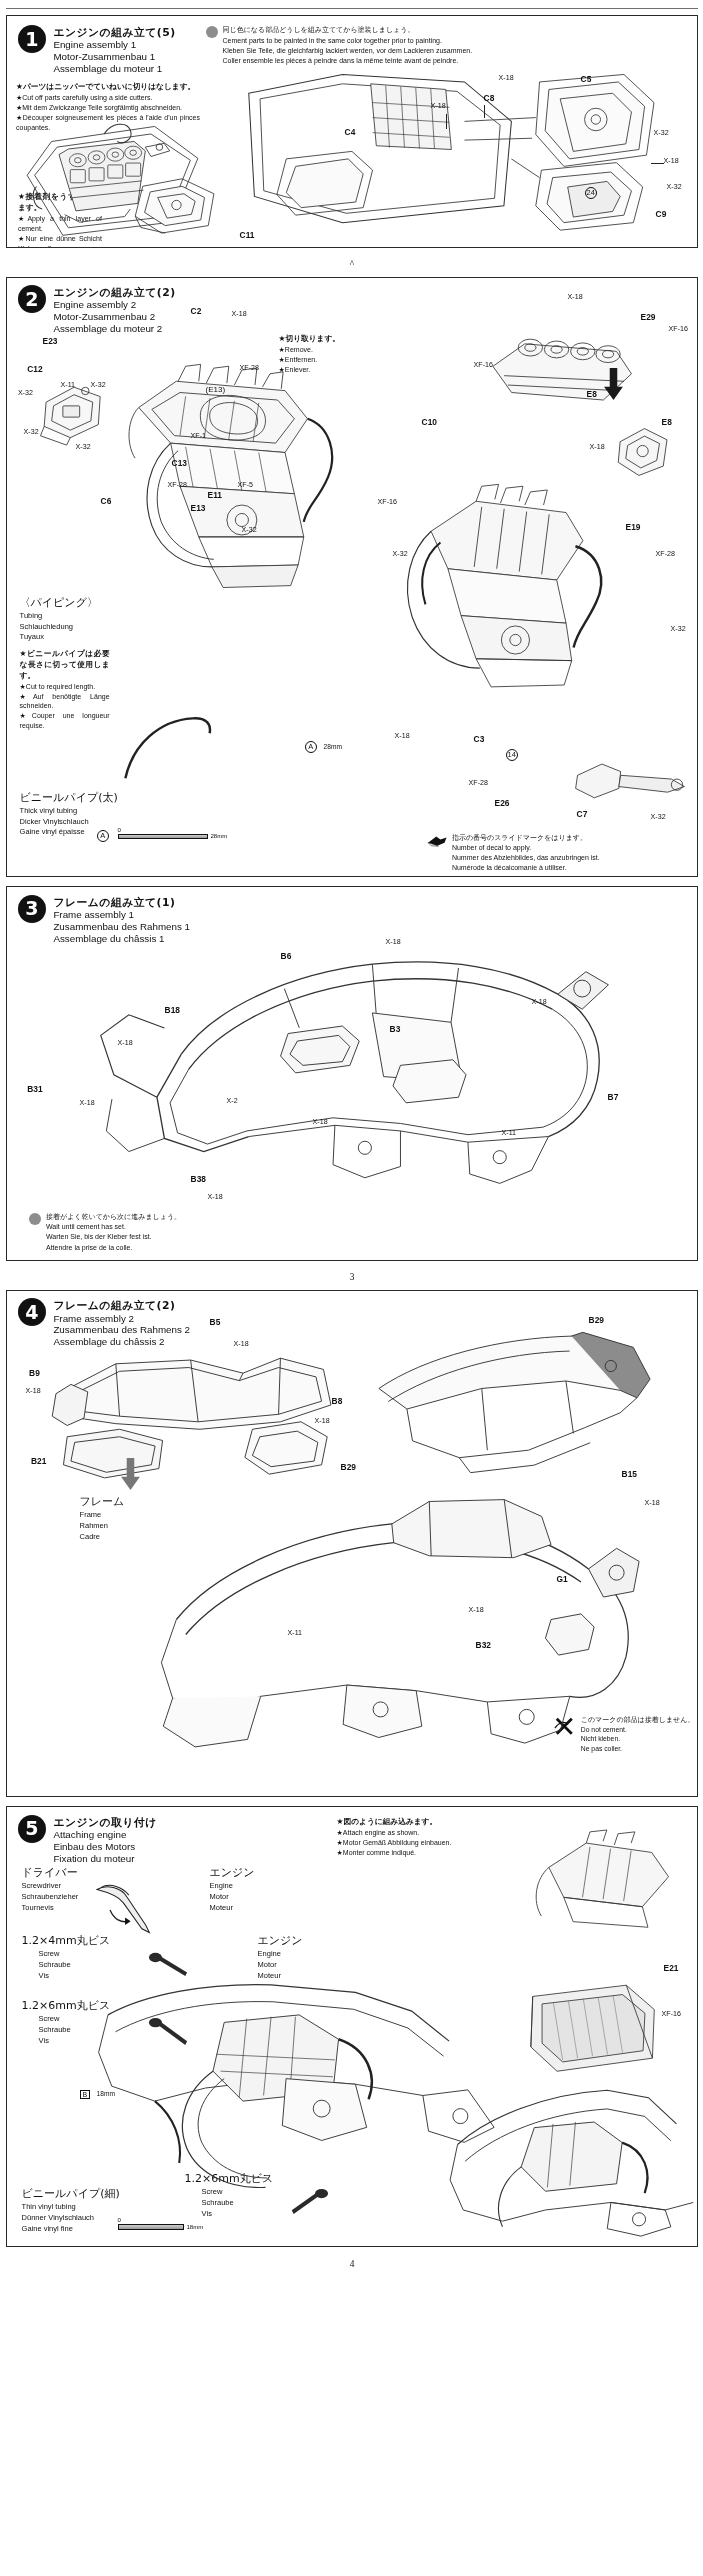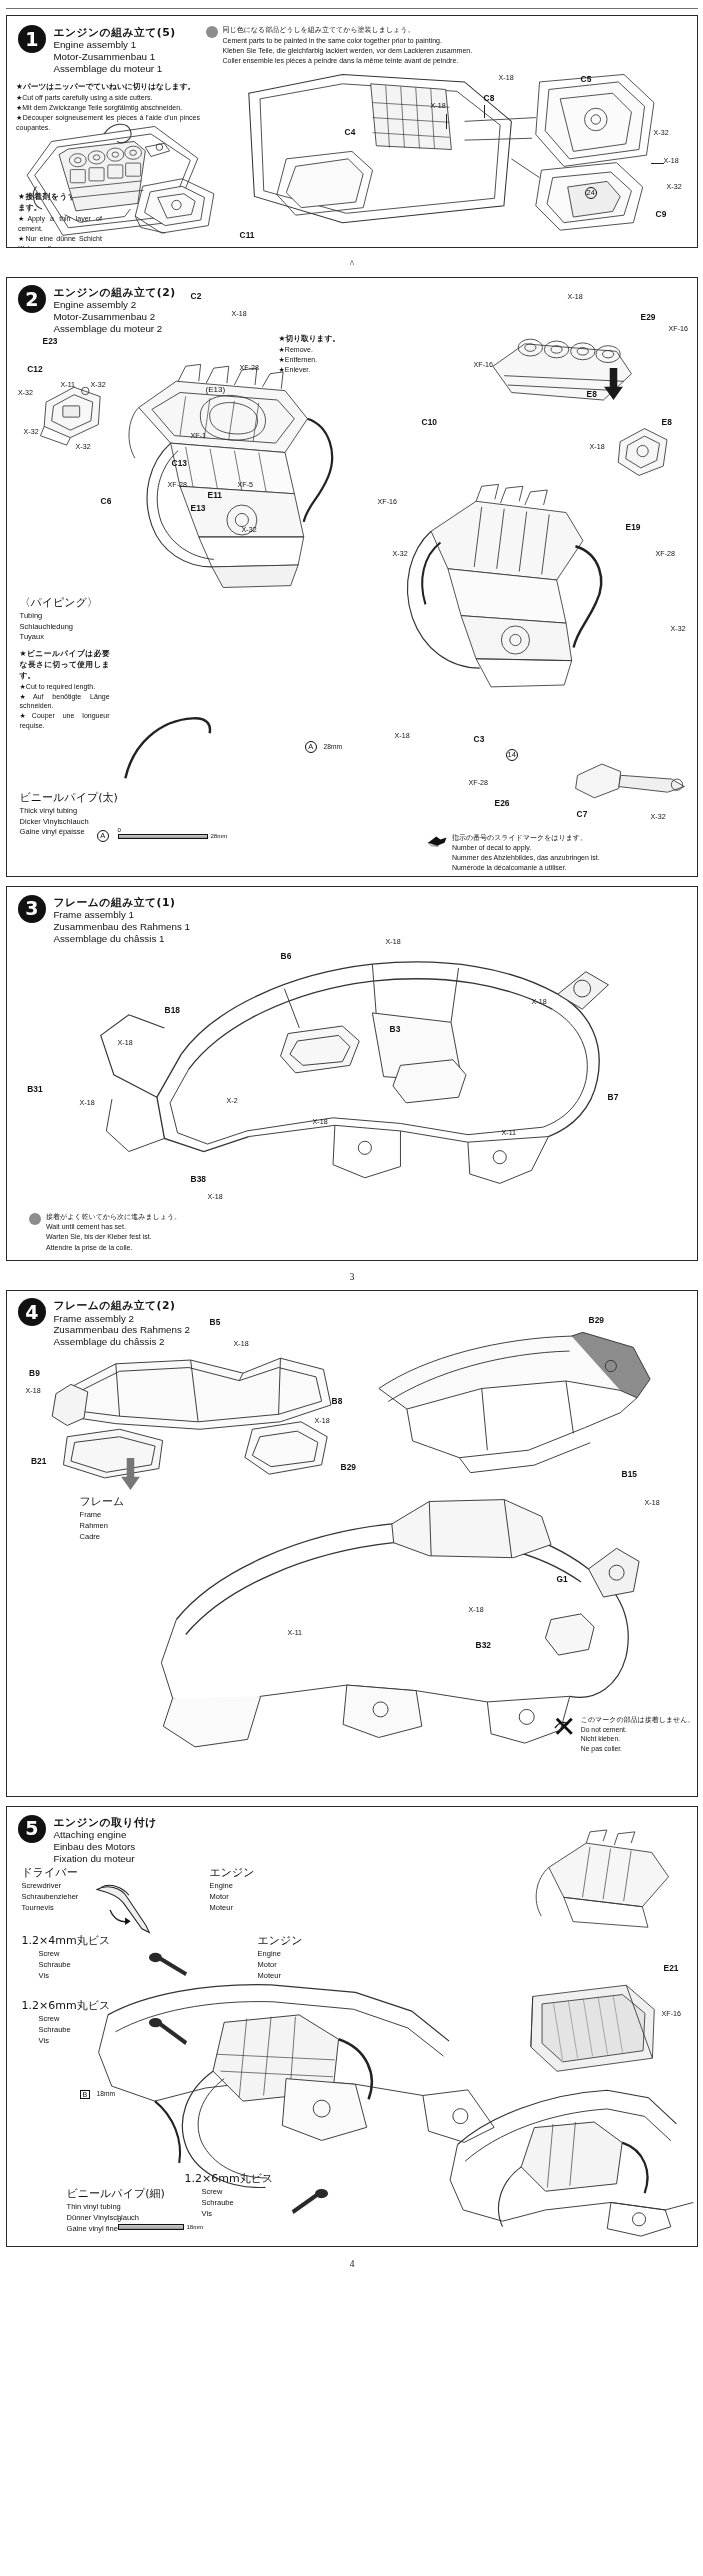"C2" div.lbl { top: 13px -> 28px }
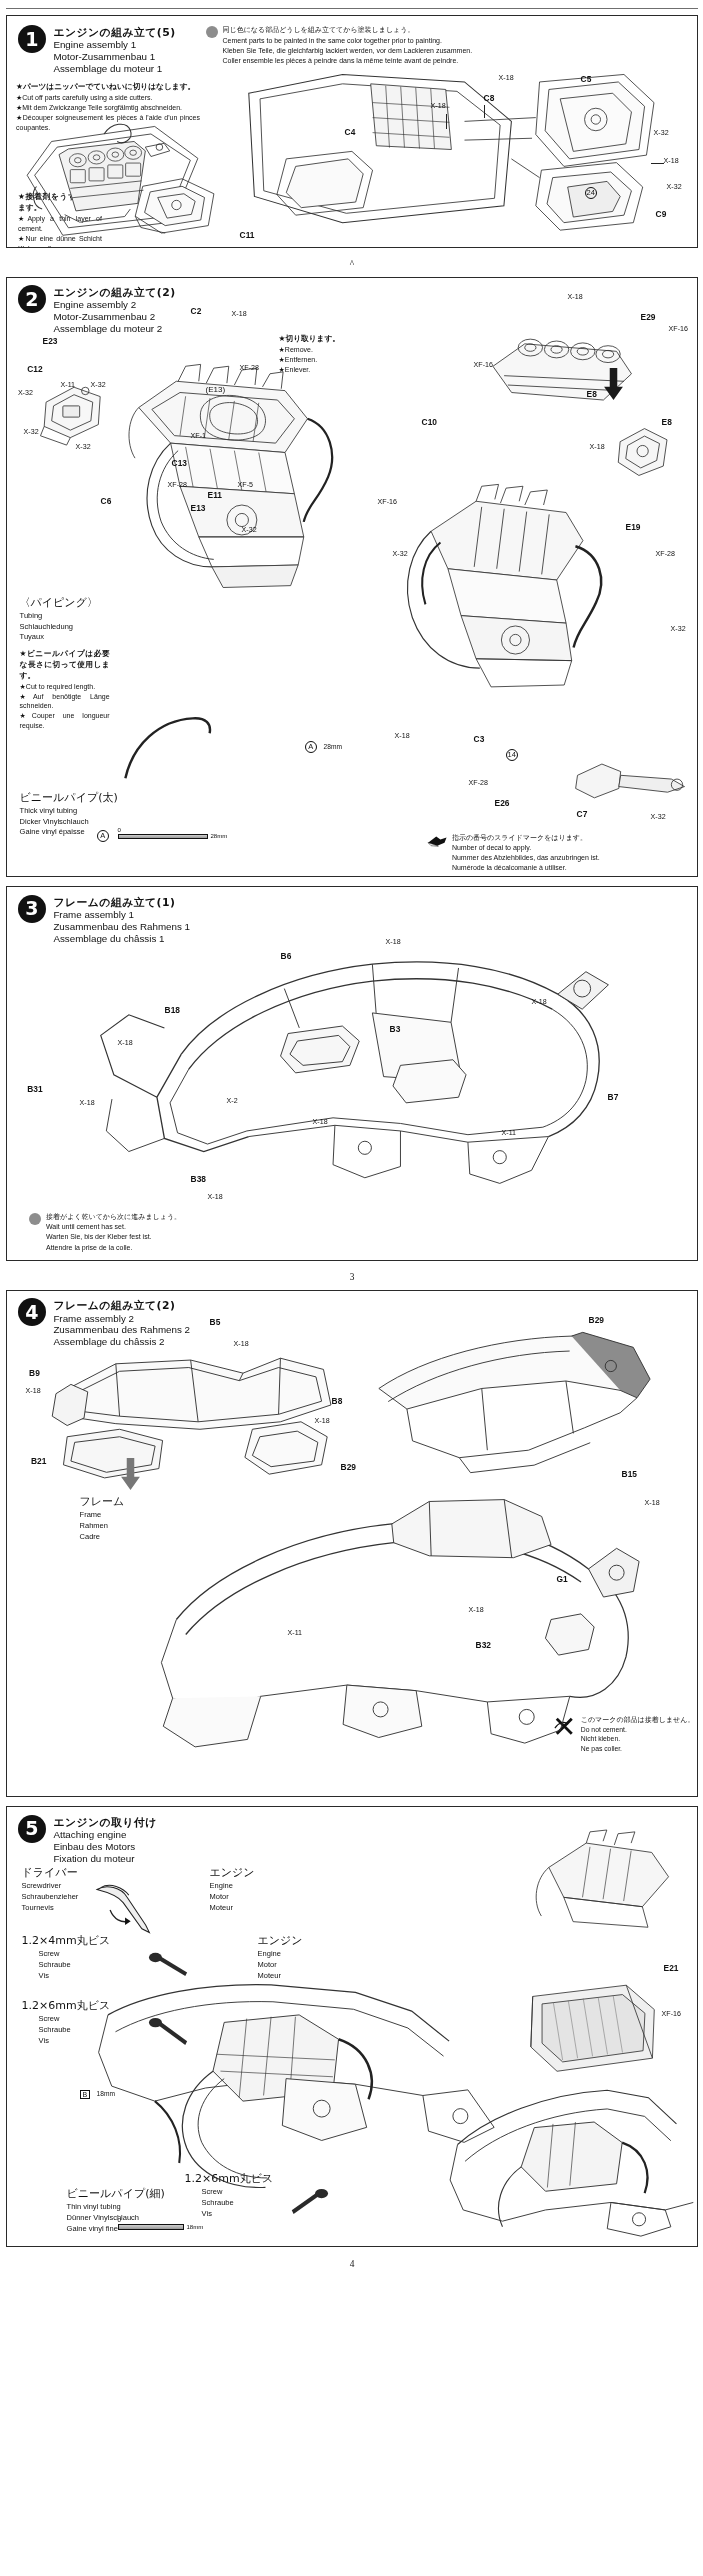"★図のように組み込みます。" div.note { html: none -> <div> <div>★図のように組み込みます。</div> <div>★Attach engine as shown.</div> <div>★Motor Gemäß Abbildung einbauen.</div> <div>★Monter comme indiqué.</div> </div> }
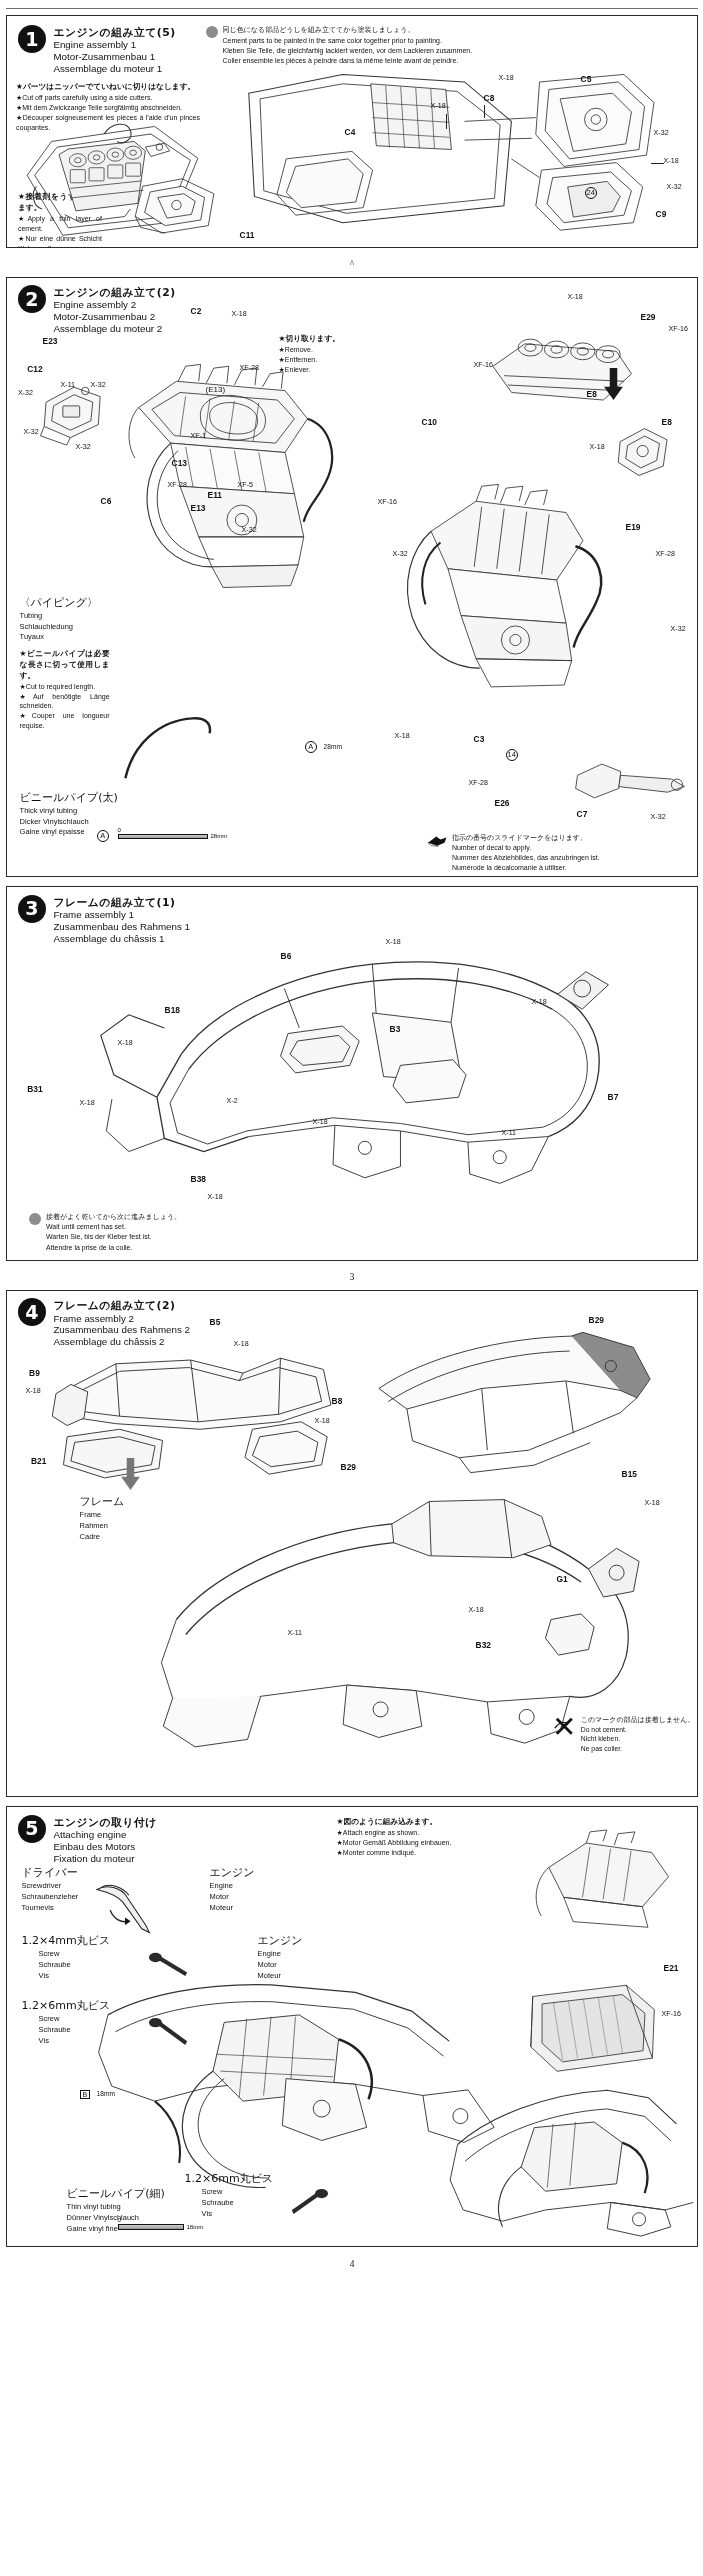"ビニールパイプ(細)" div.subhead { margin-left: 45px -> none }
